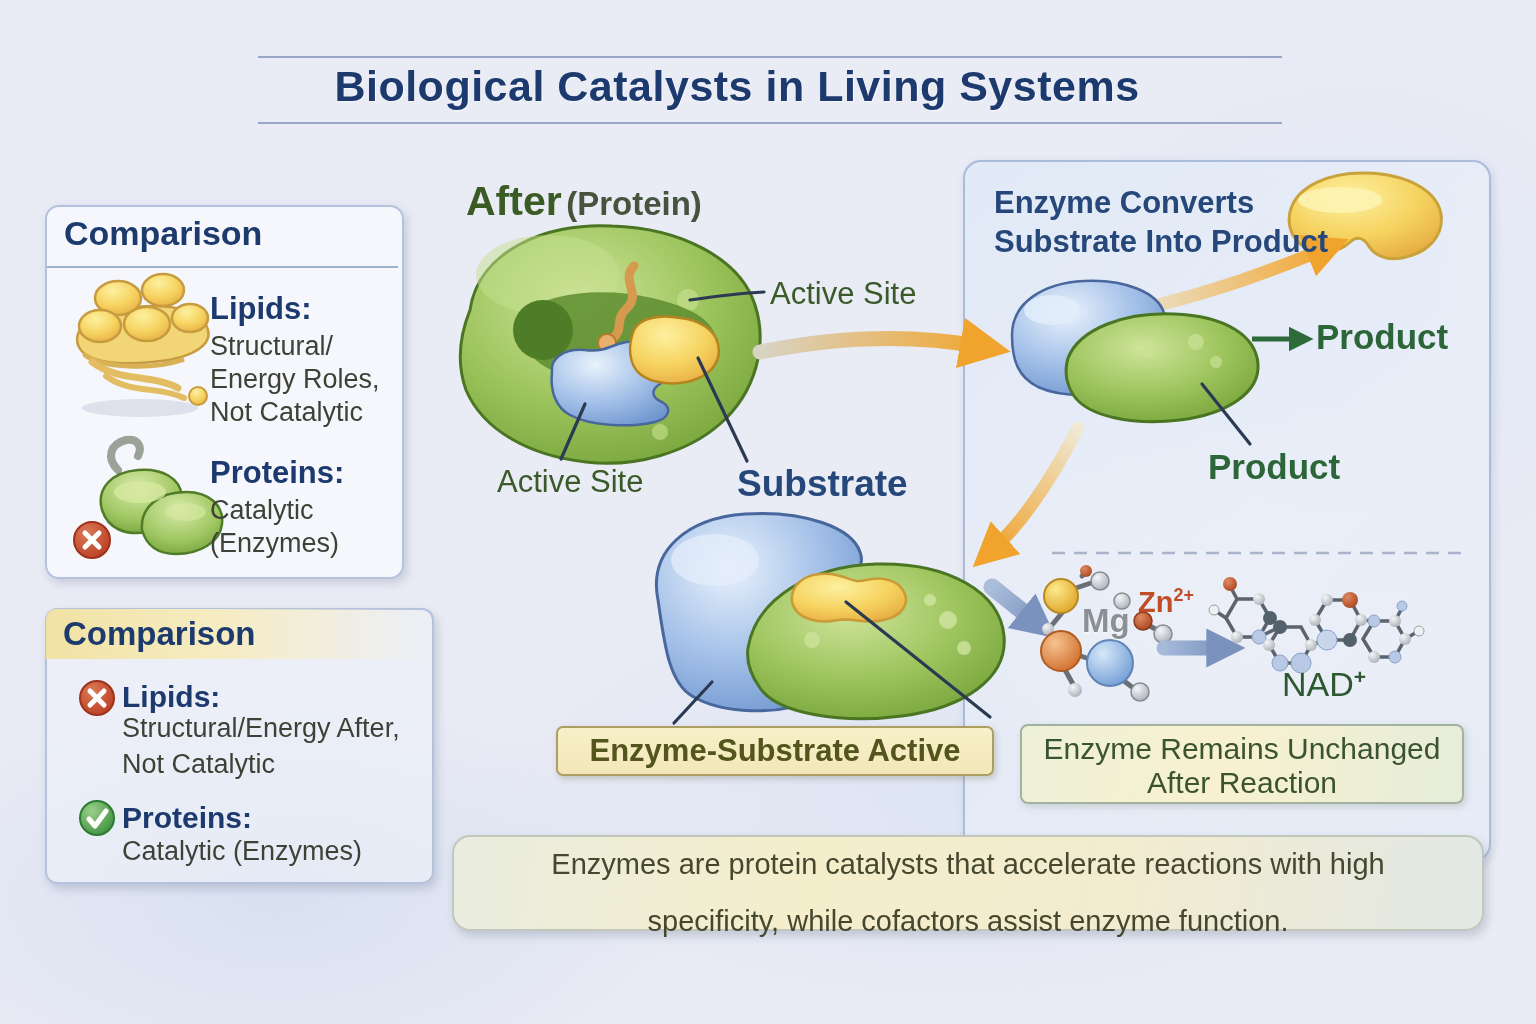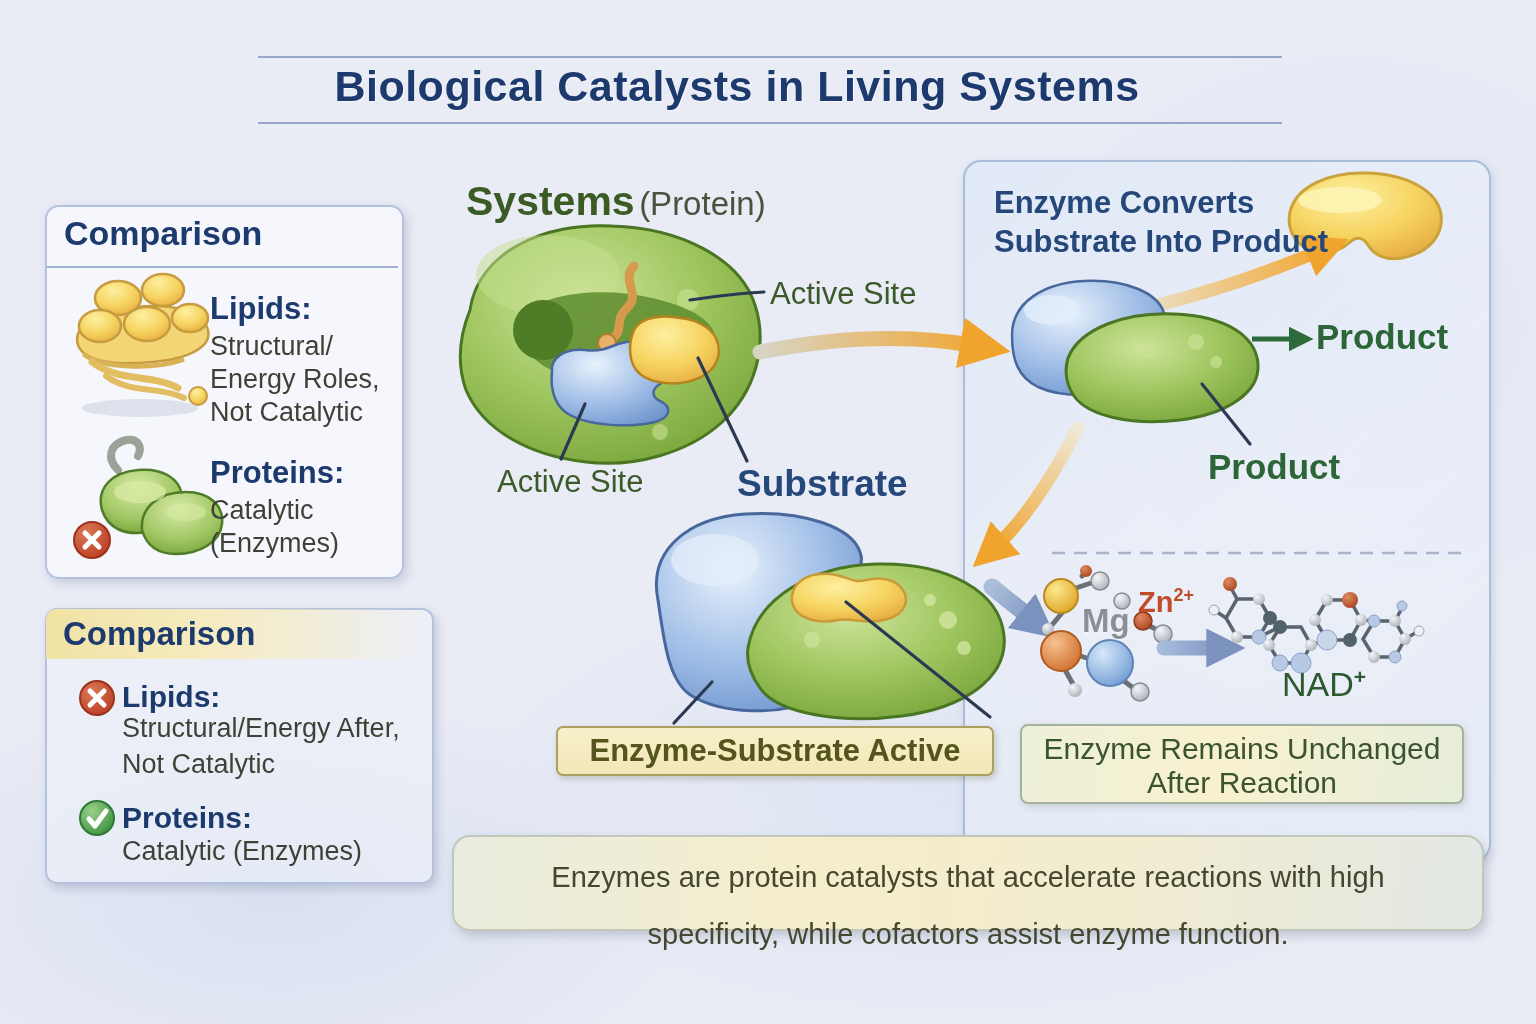"Systems" span.enz-t { text: Systems -> After }
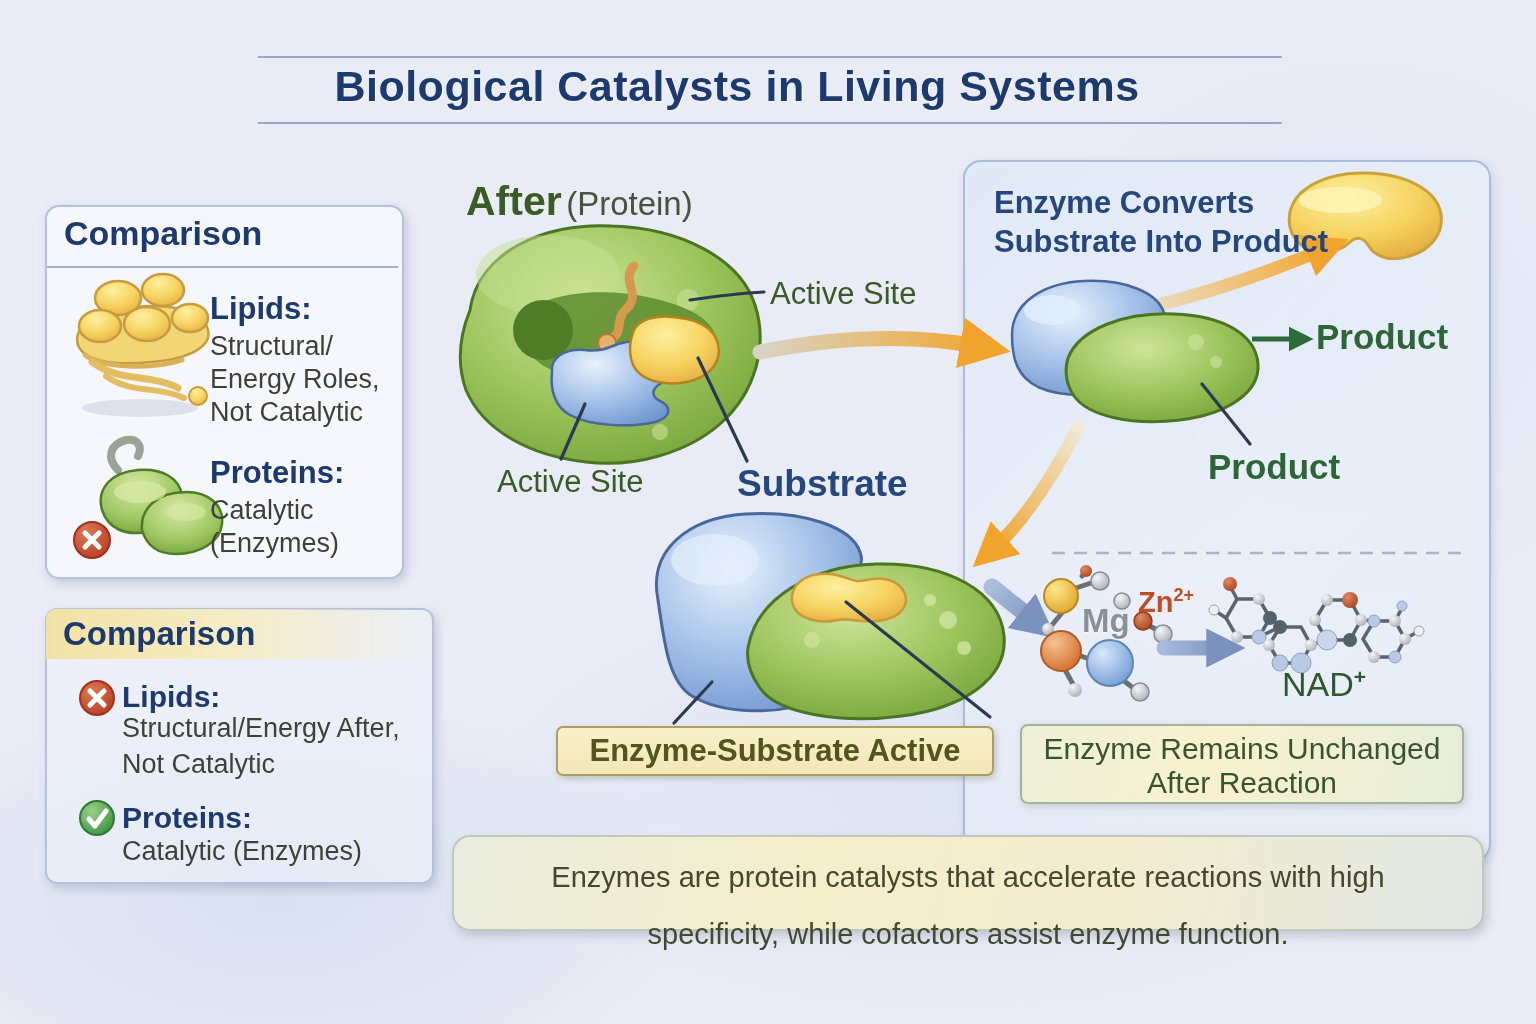"(Protein)" .enz-p { font-weight: 400 -> 700 }
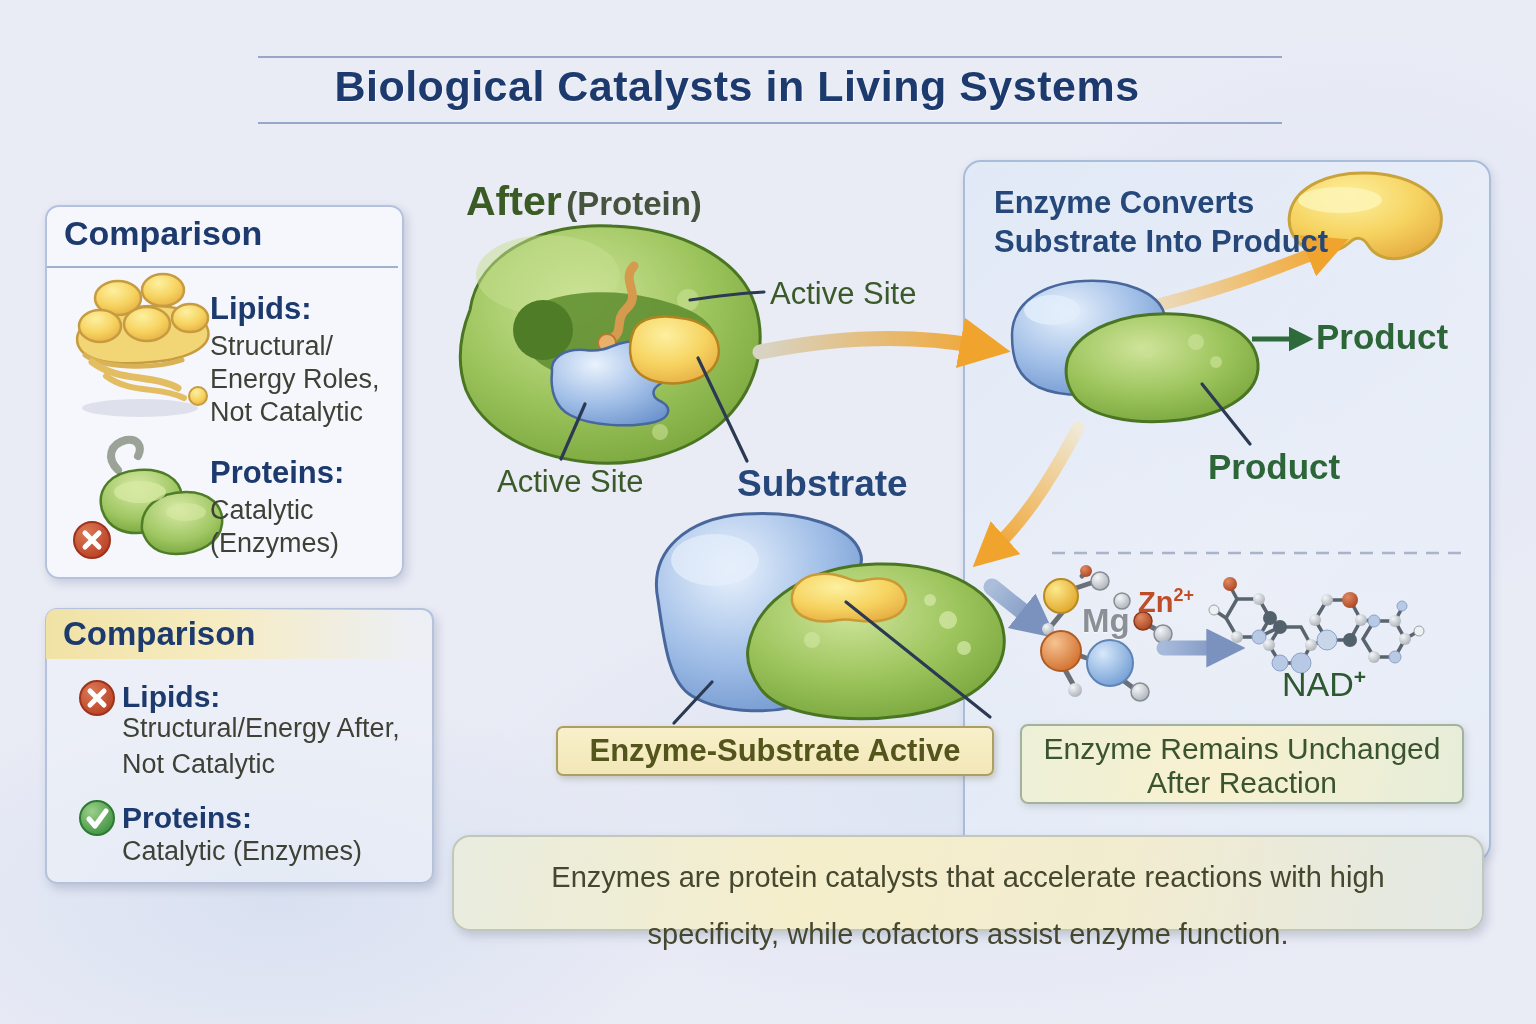"Enzymes are protein catalysts that" div.note-t { margin-top: 24px -> 11px }
